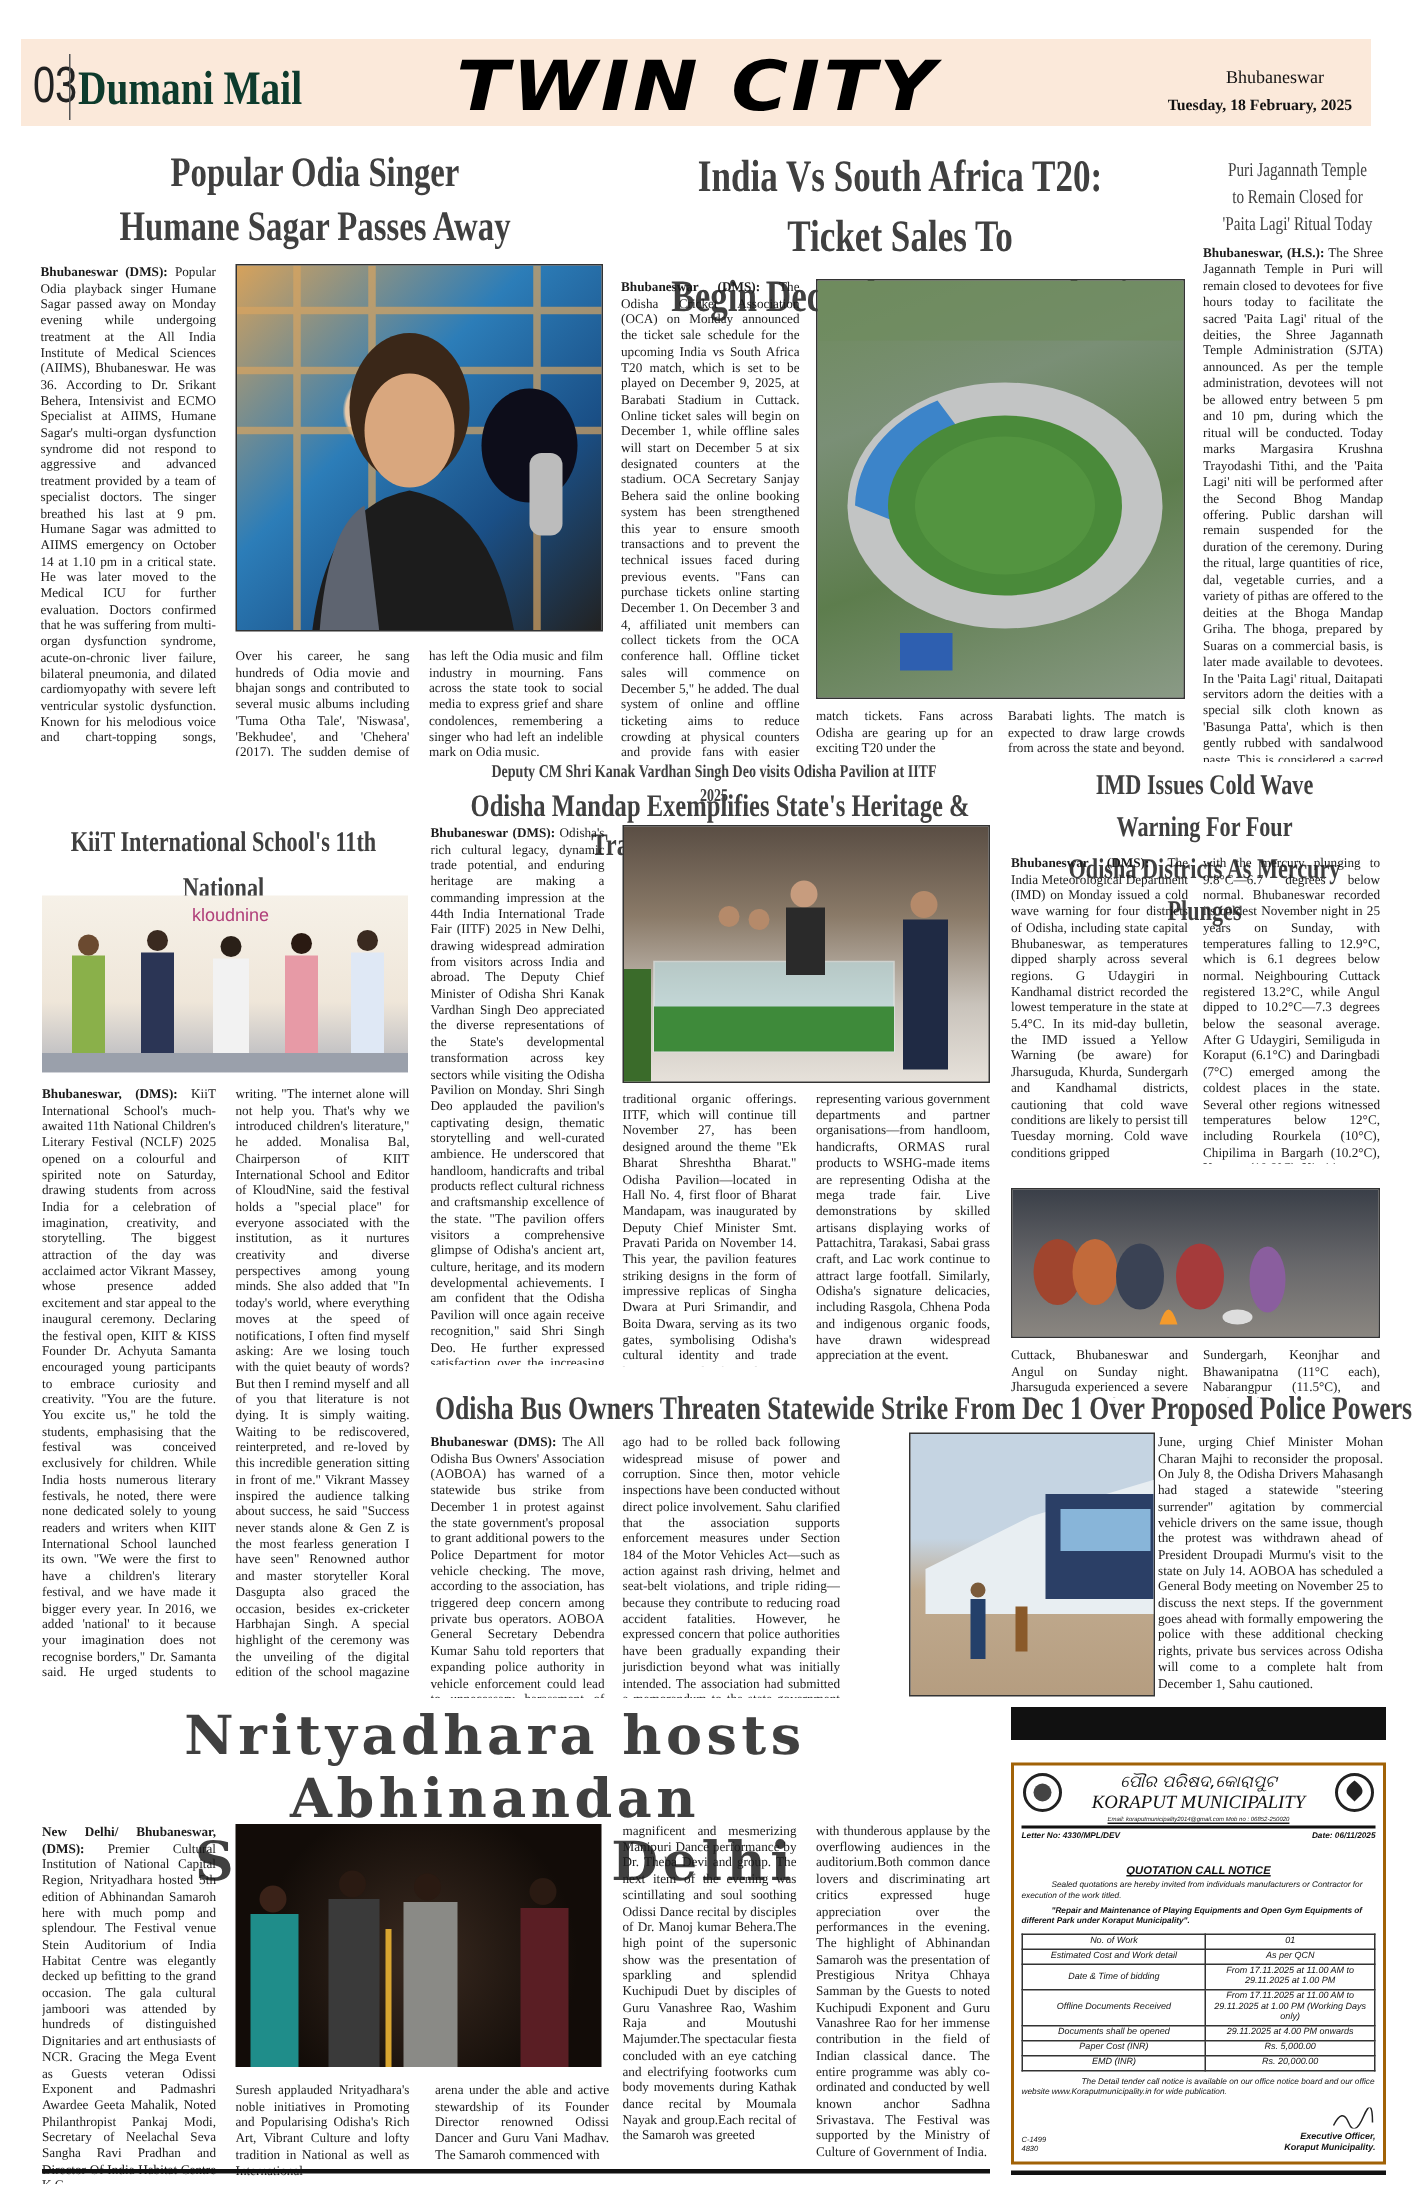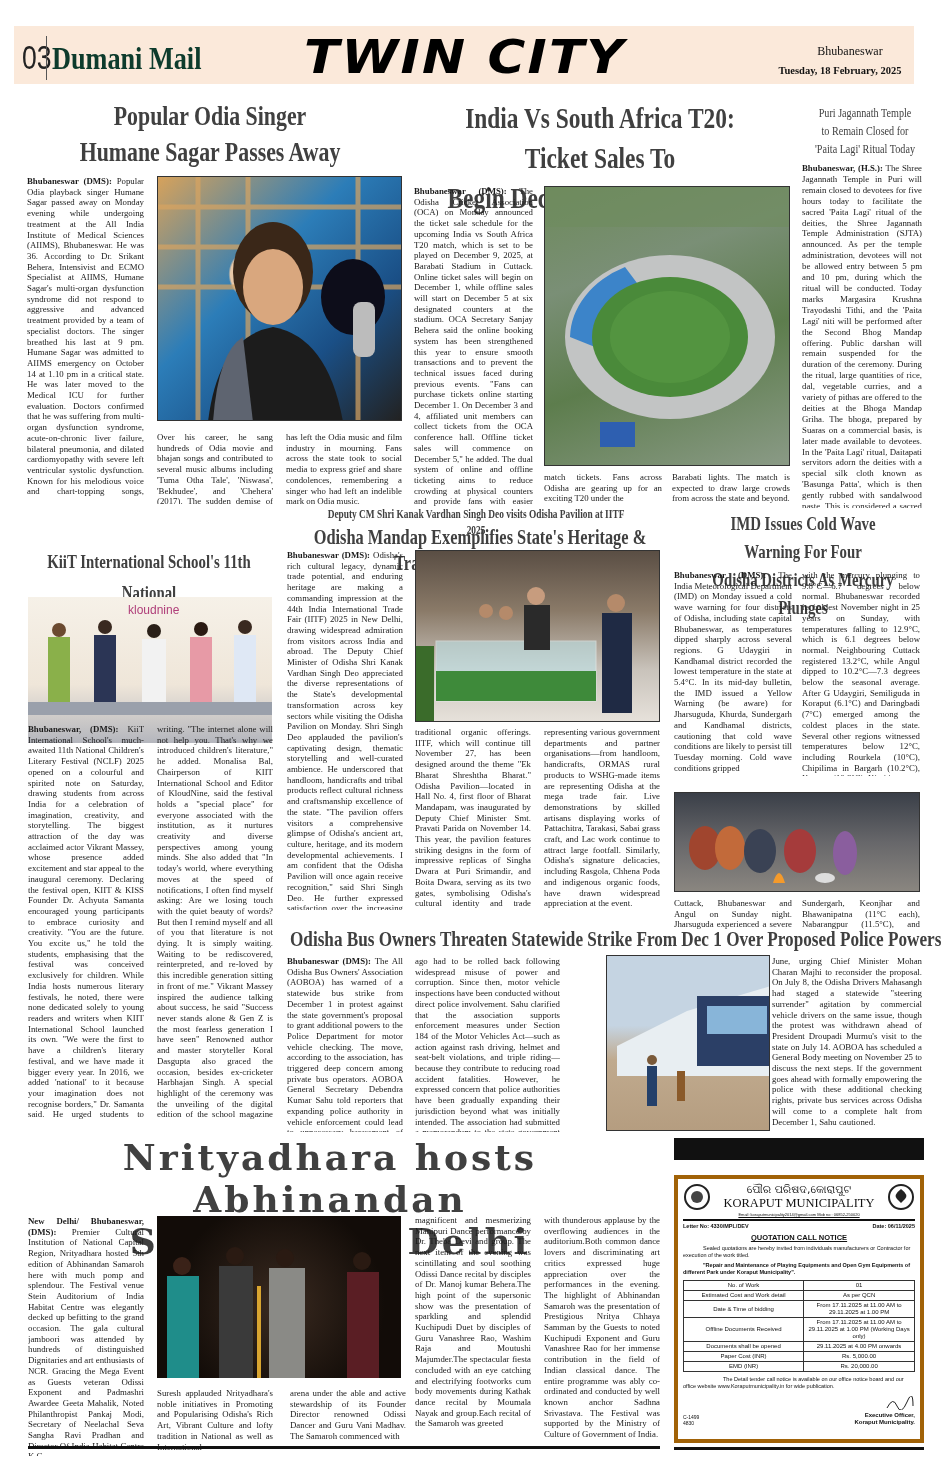"kloudnine" div.abs { height: 146px -> 118px }
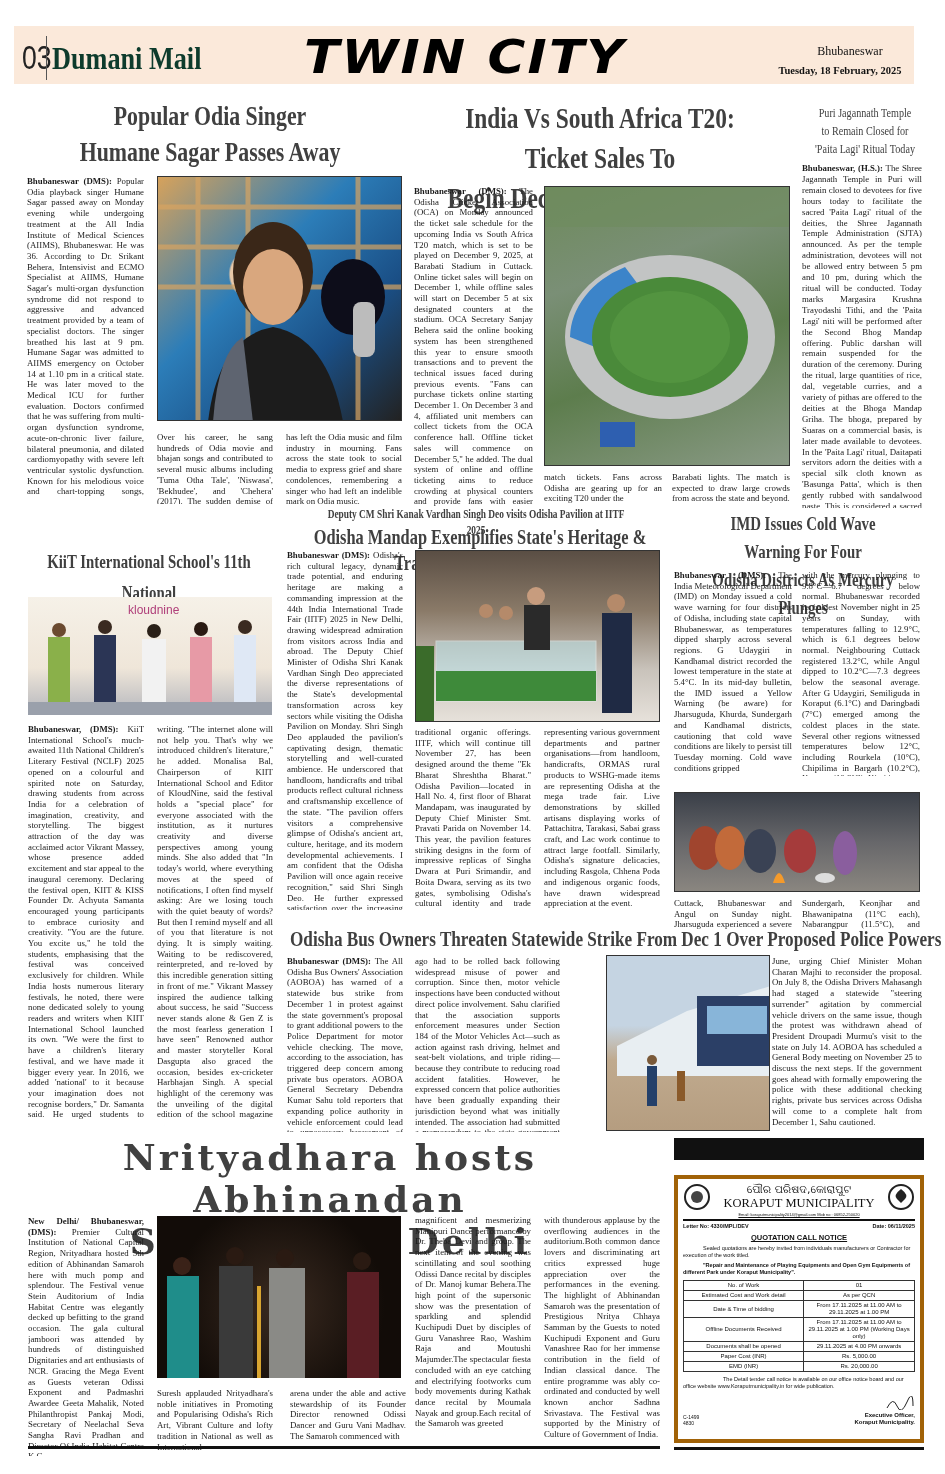"ପୌର ପରିଷଦ,କୋରାପୁଟ" .notice { border: 4px solid #a16207 -> 2px solid #a16207; font-style: none -> italic }
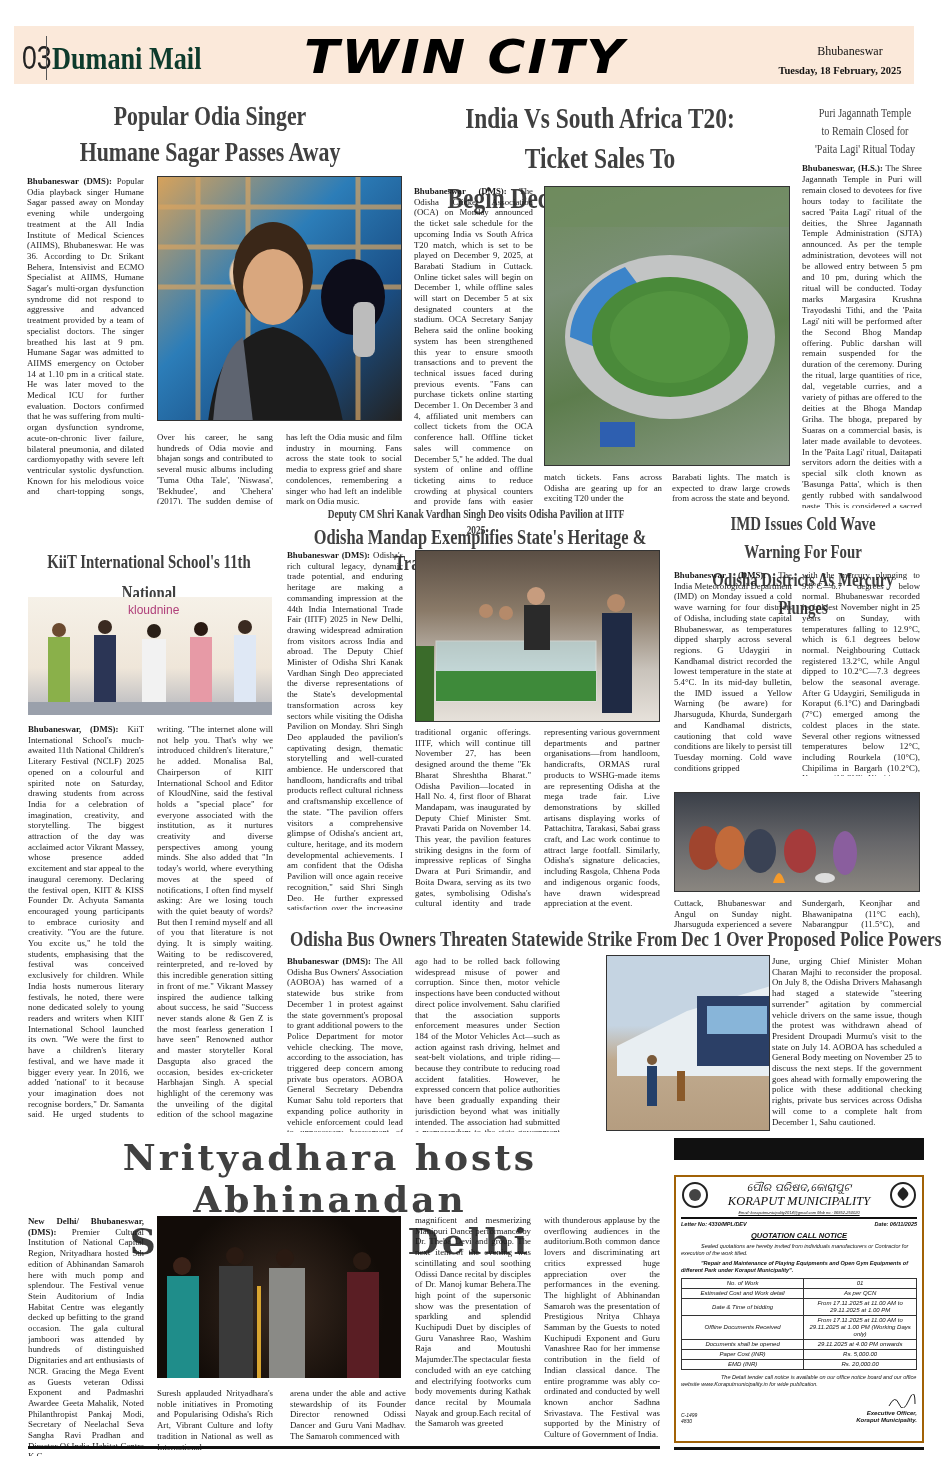"QUOTATION CALL NOTICE" div { margin: 4px 0 3px -> 15px 0 3px }
